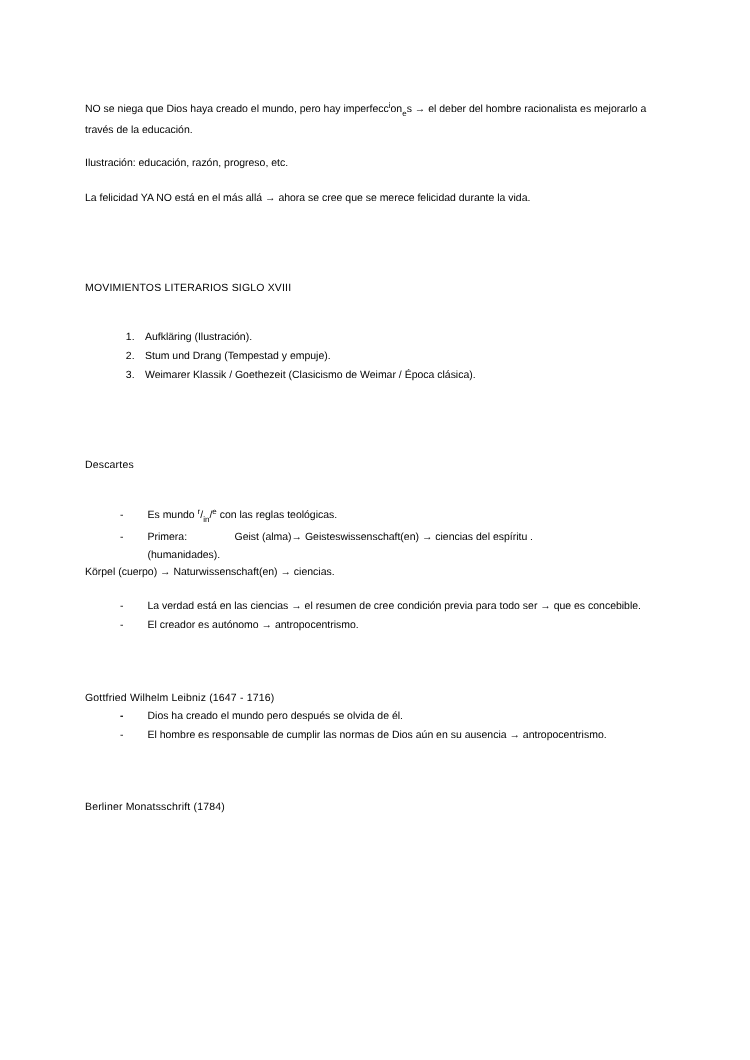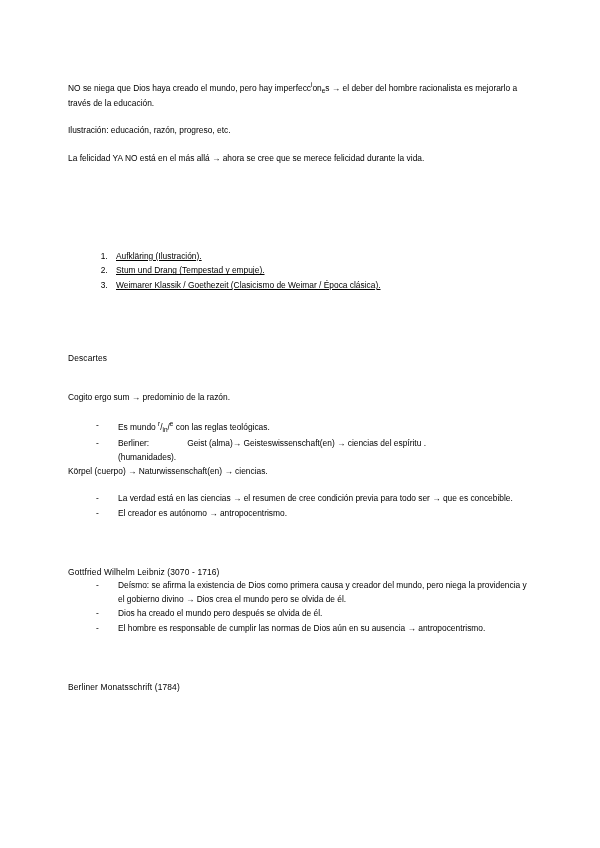"MOVIMIENTOS LITERARIOS SIGLO XVIII" p.heading { html: none -> <p>MOVIMIENTOS LITERARIOS SIGLO XVIII</p> }
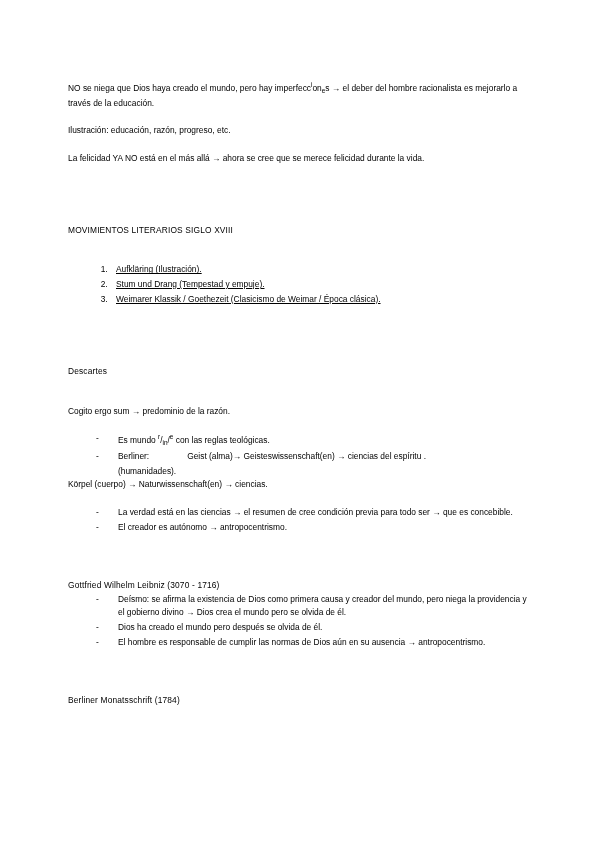"Aufkläring (Ilustración)." ol.numbered li { text-decoration: underline -> none }
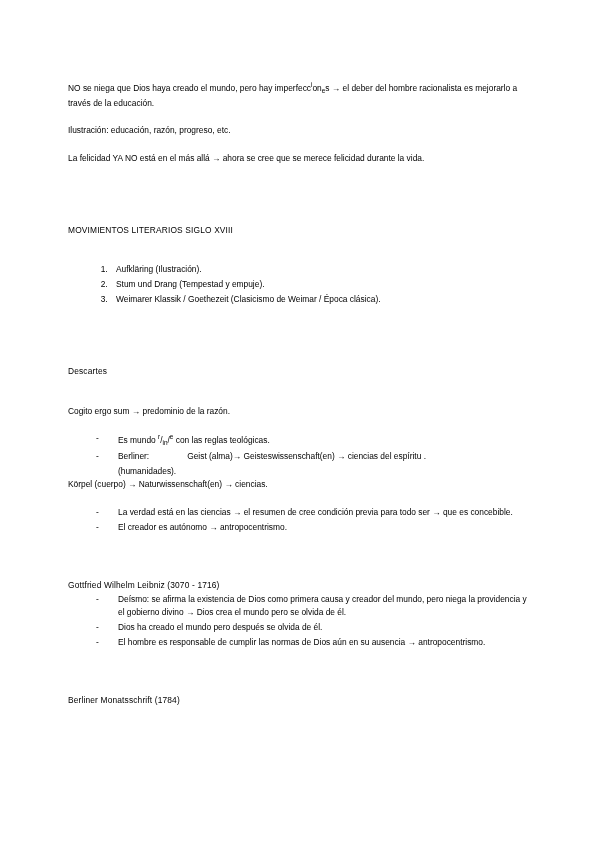"Cogito ergo sum → predominio" p.para { html: <p>Cogito ergo sum → predominio de la razón.</p> -> none }
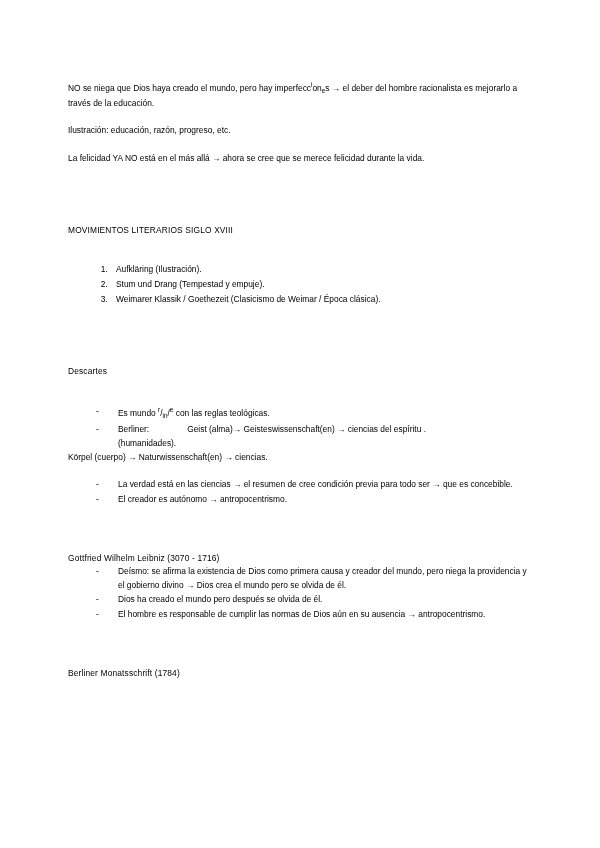"Berliner:" span { text: Berliner -> Primera }
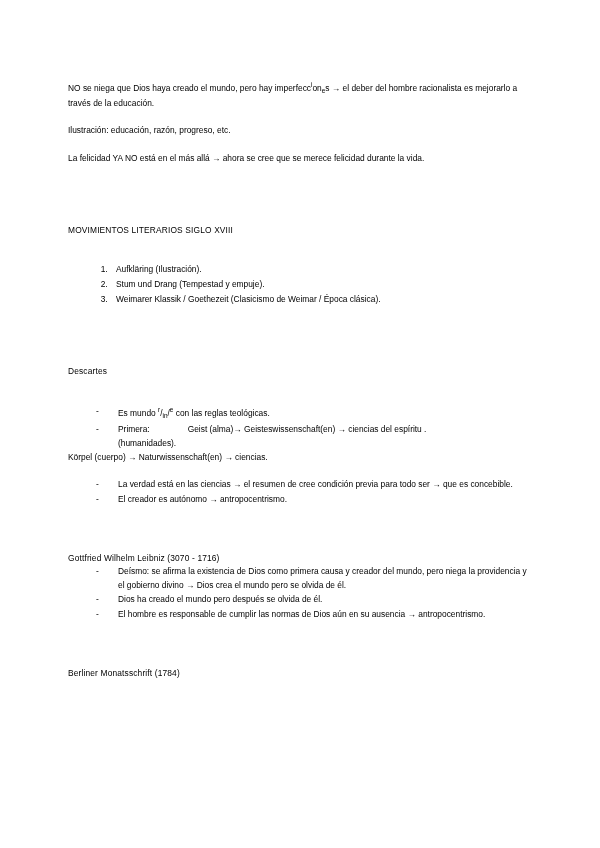"Gottfried Wilhelm Leibniz (3070 -" p.heading { text: 3070 -> 1647 }
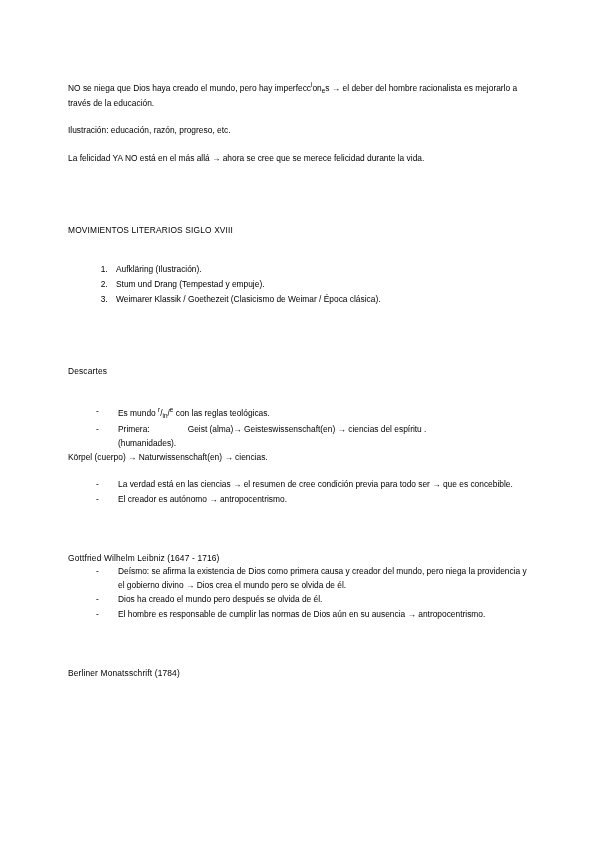"Deísmo: se afirma la existencia" span { html: <span>Deísmo: se afirma la existencia de Dios como primera causa y creador del mundo, pero niega la providencia y el gobierno divino → Dios crea el mundo pero se olvida de él.</span> -> none }
